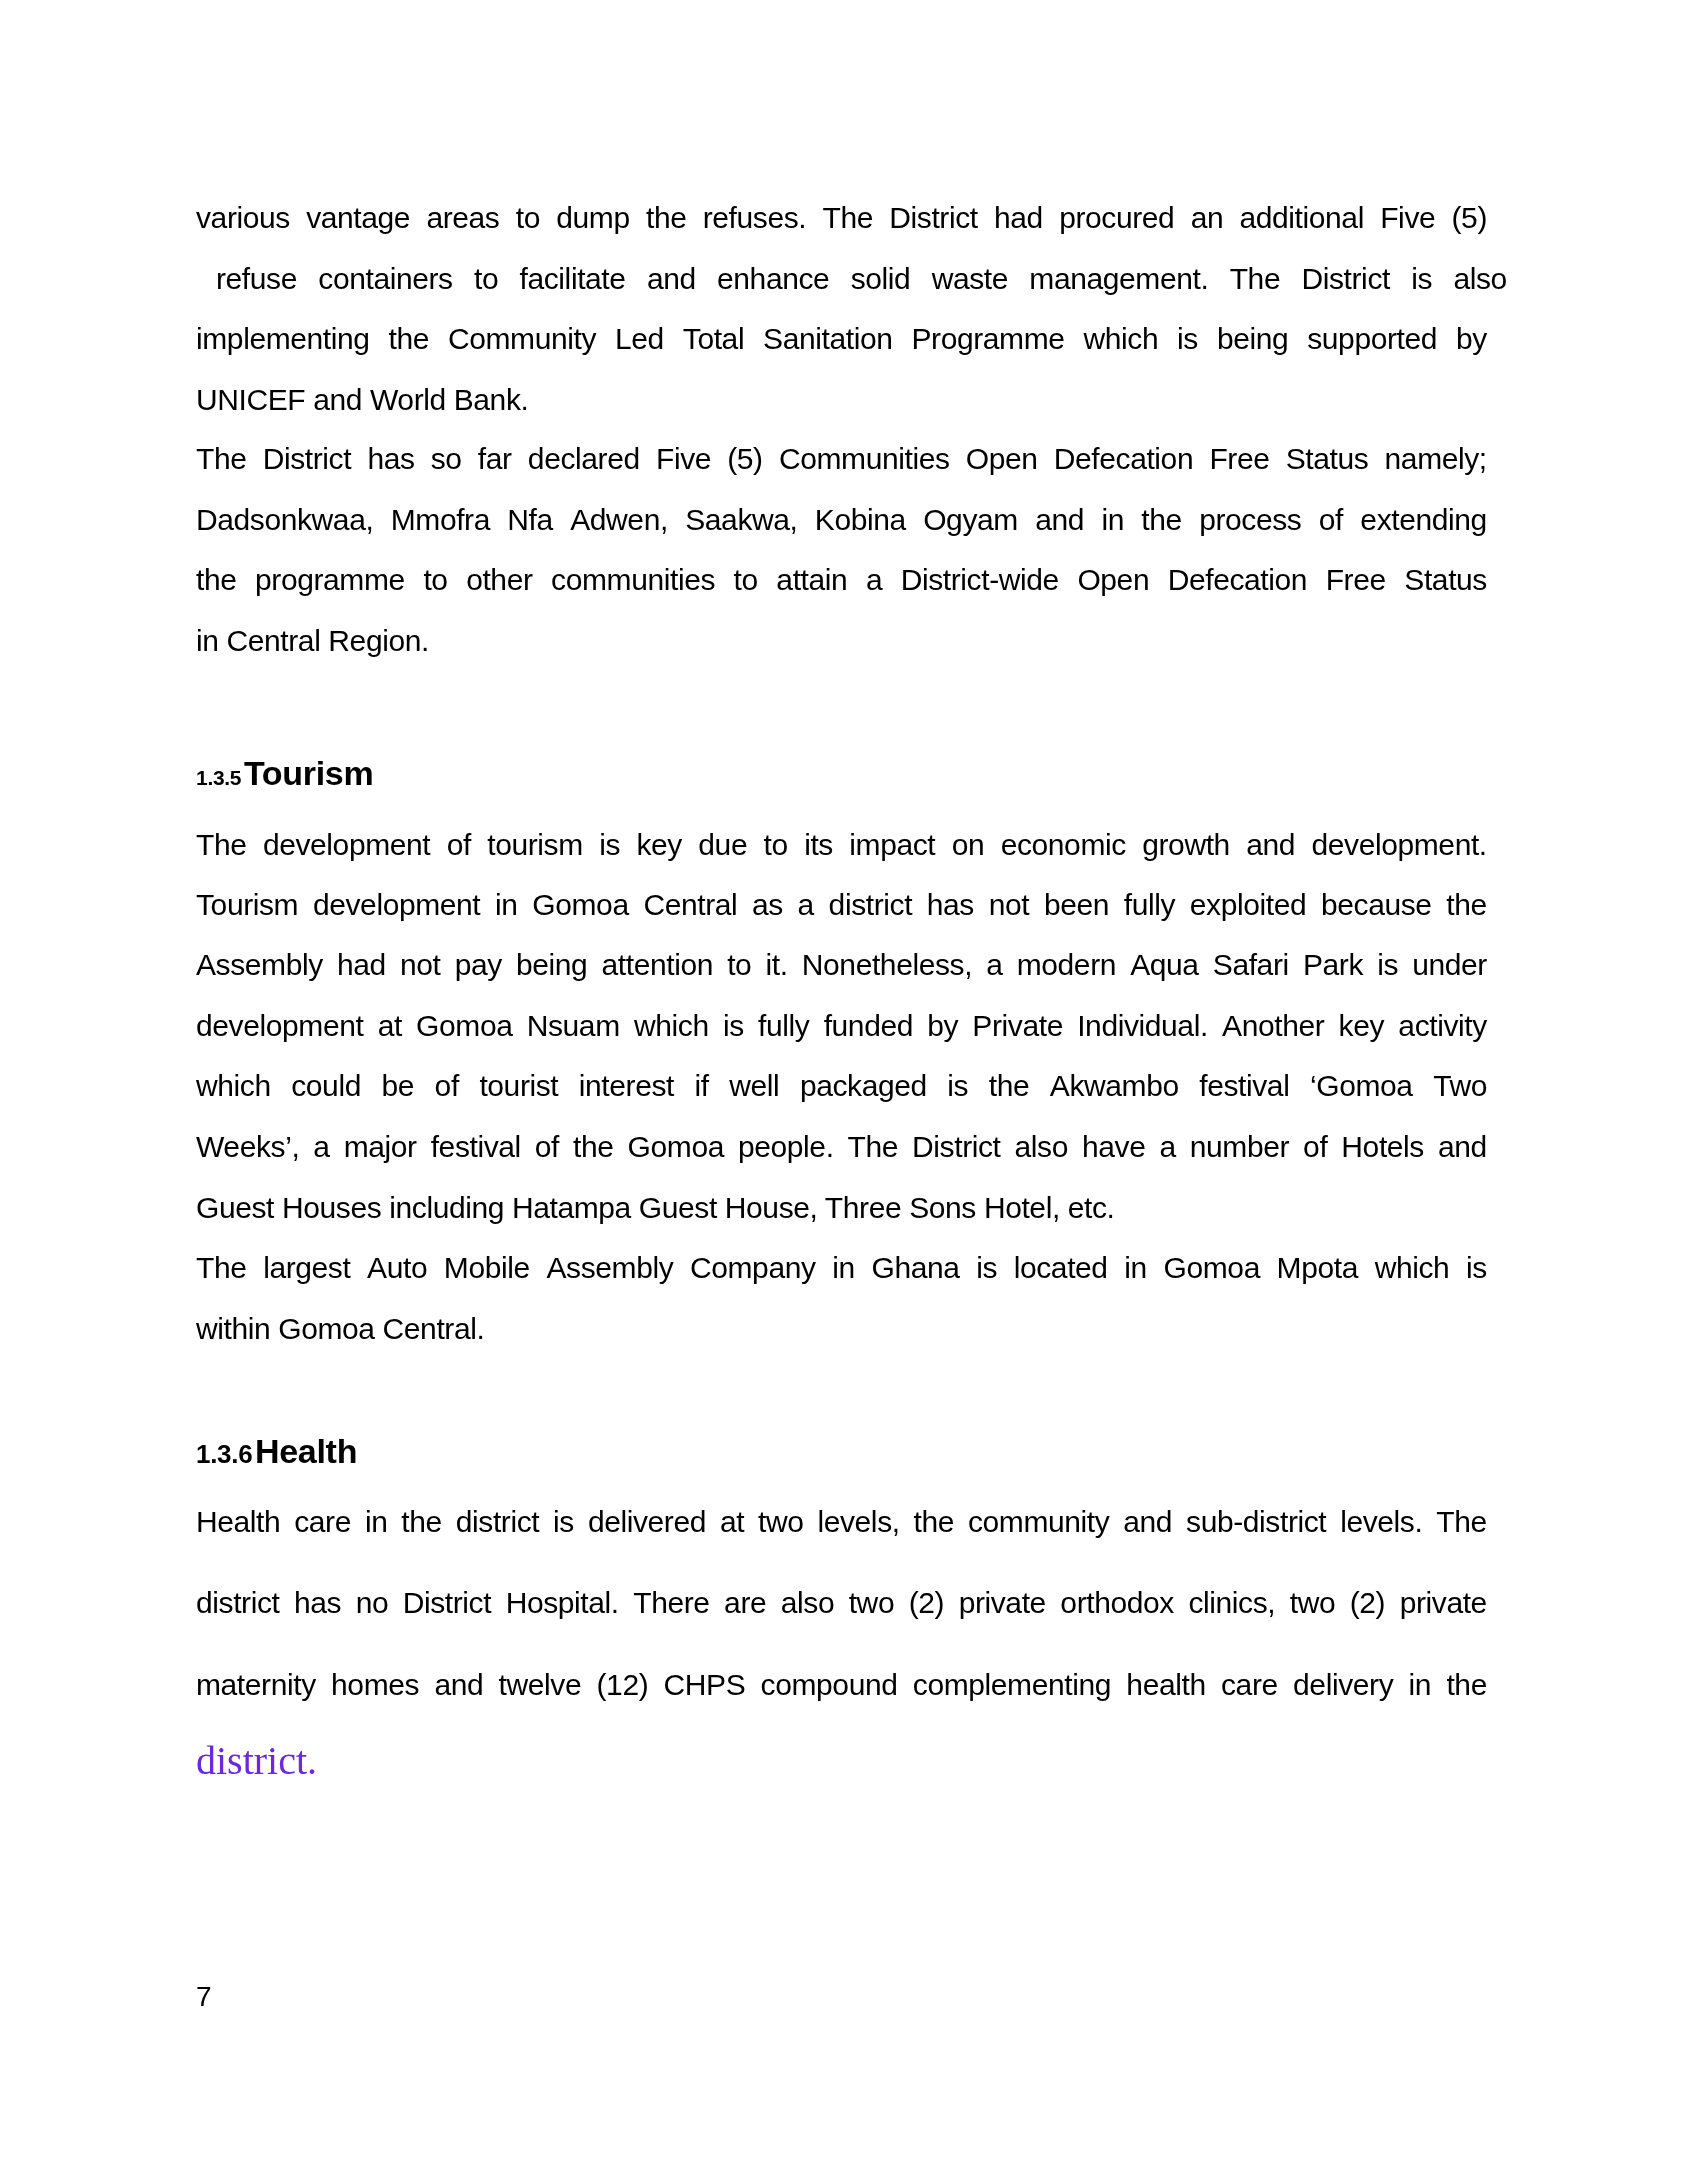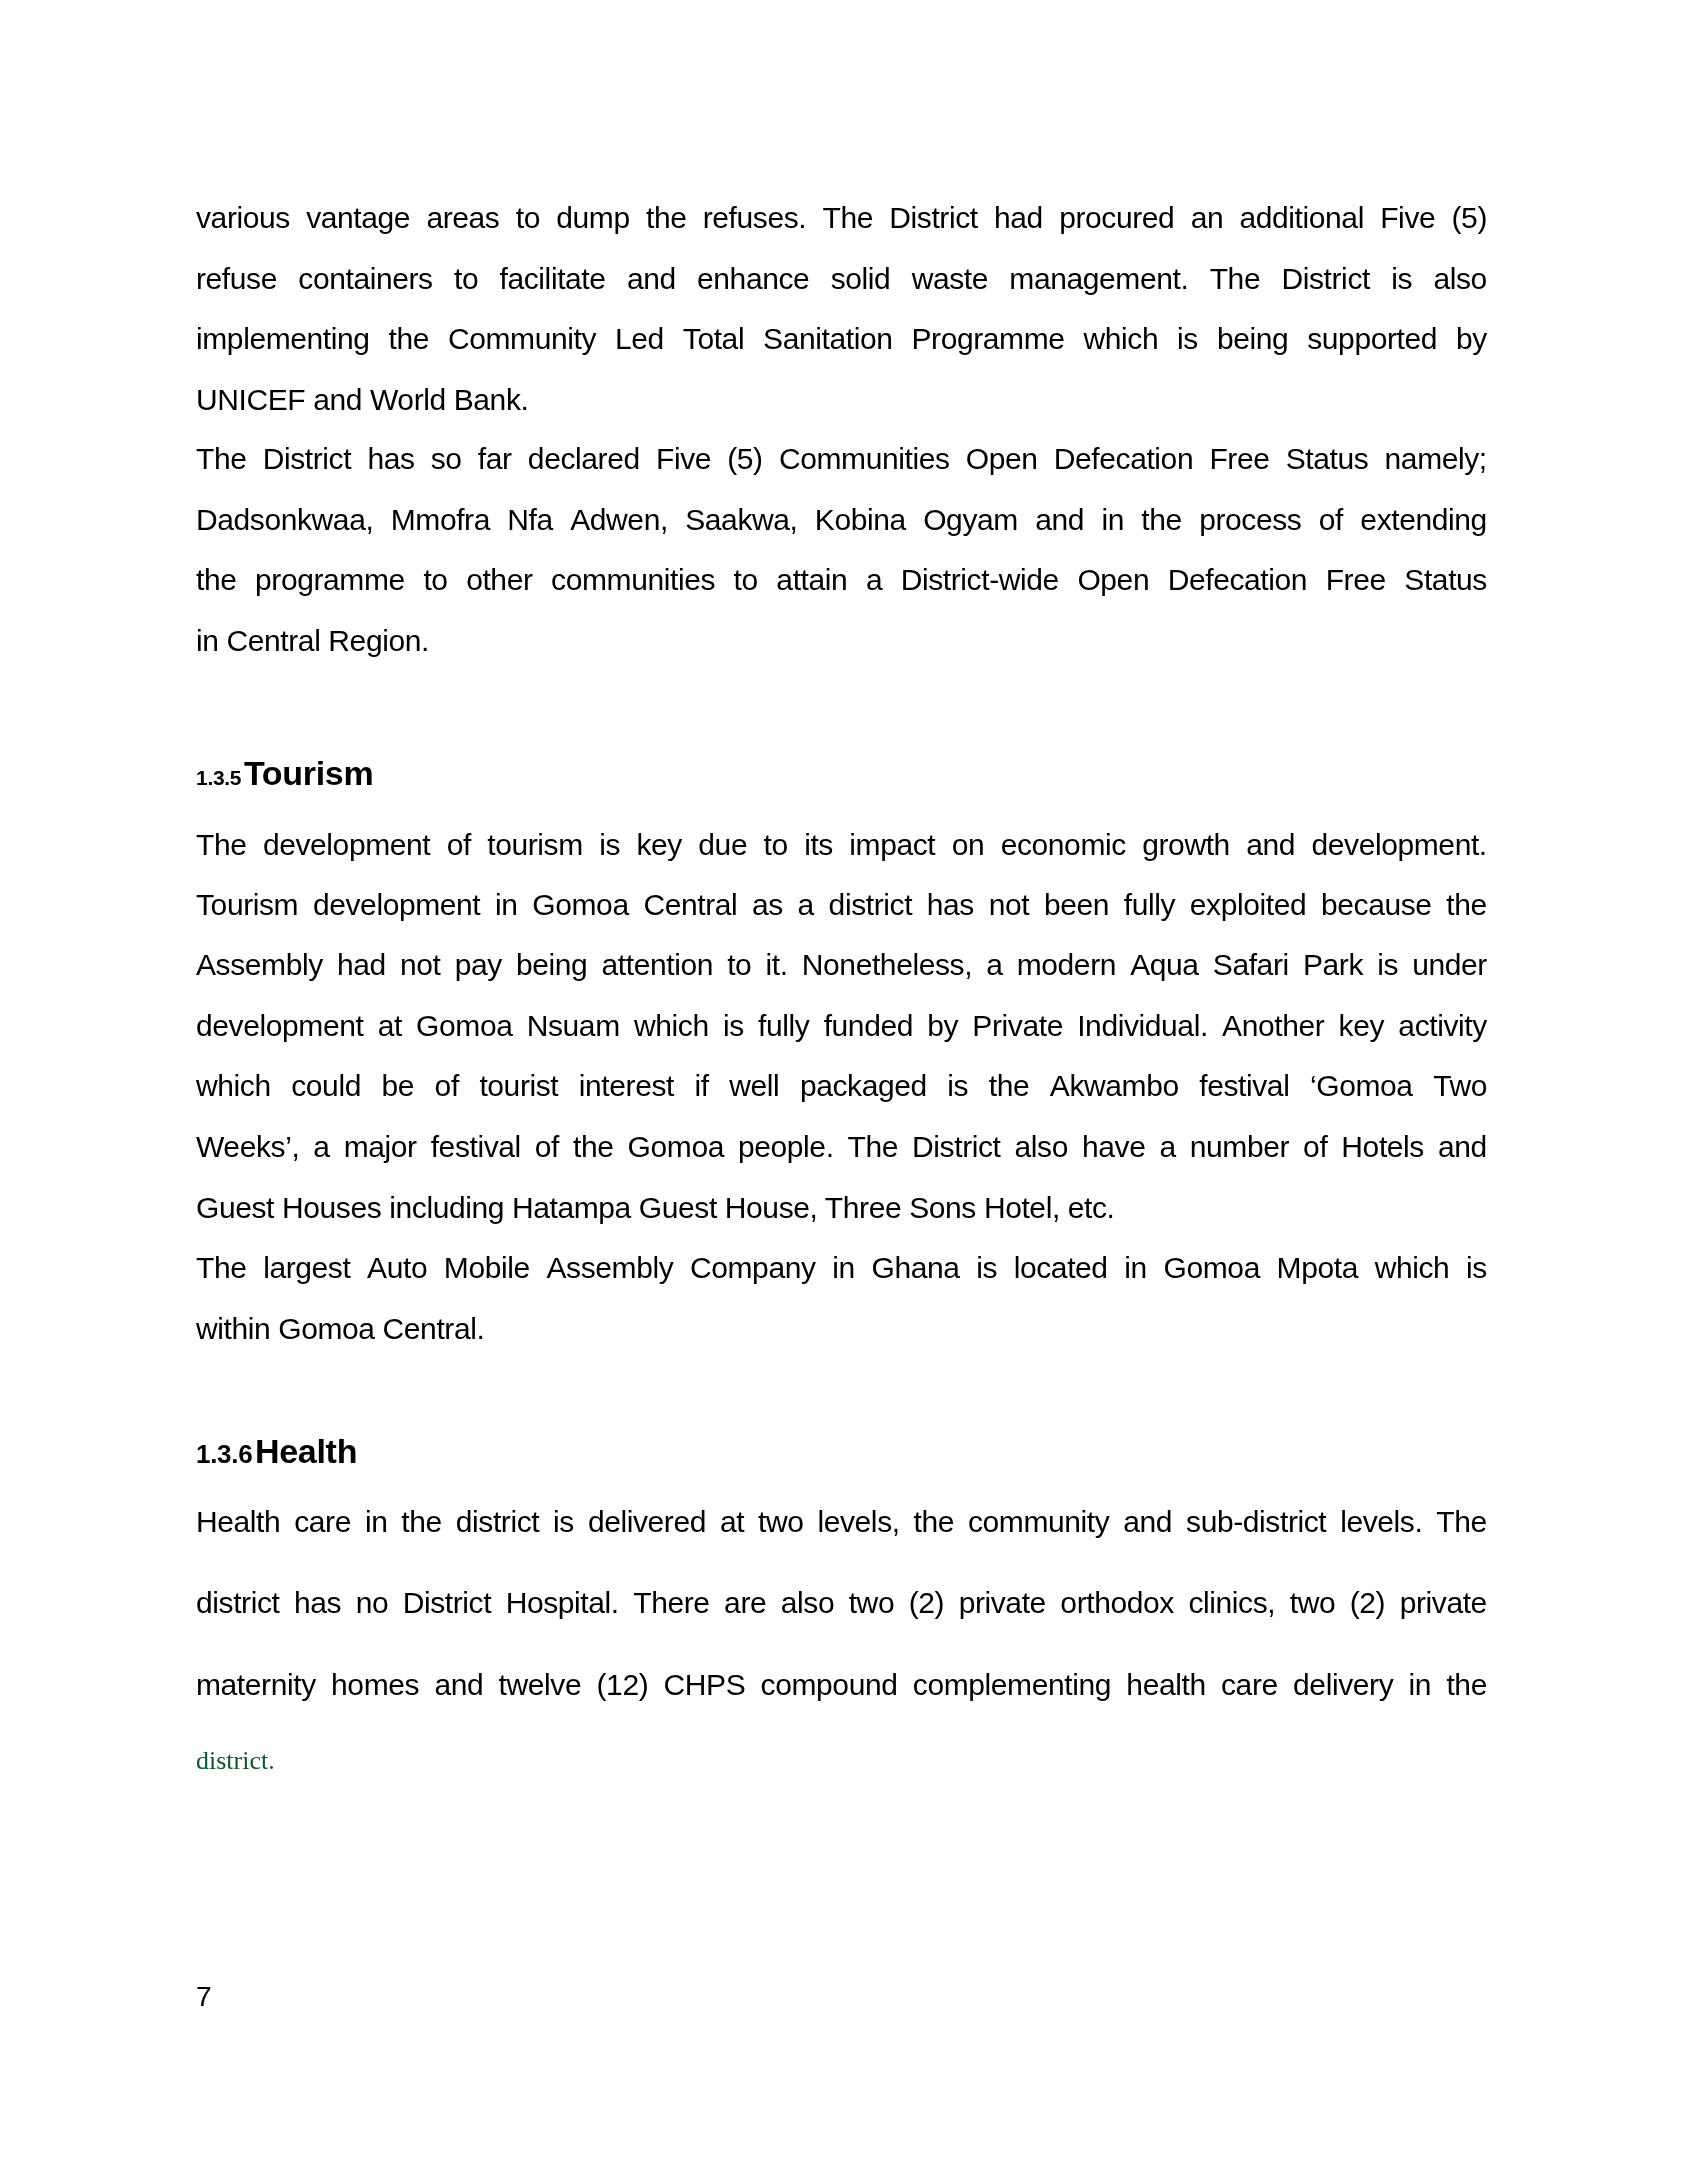"refuse" span.inner { margin-left: none -> 20px }
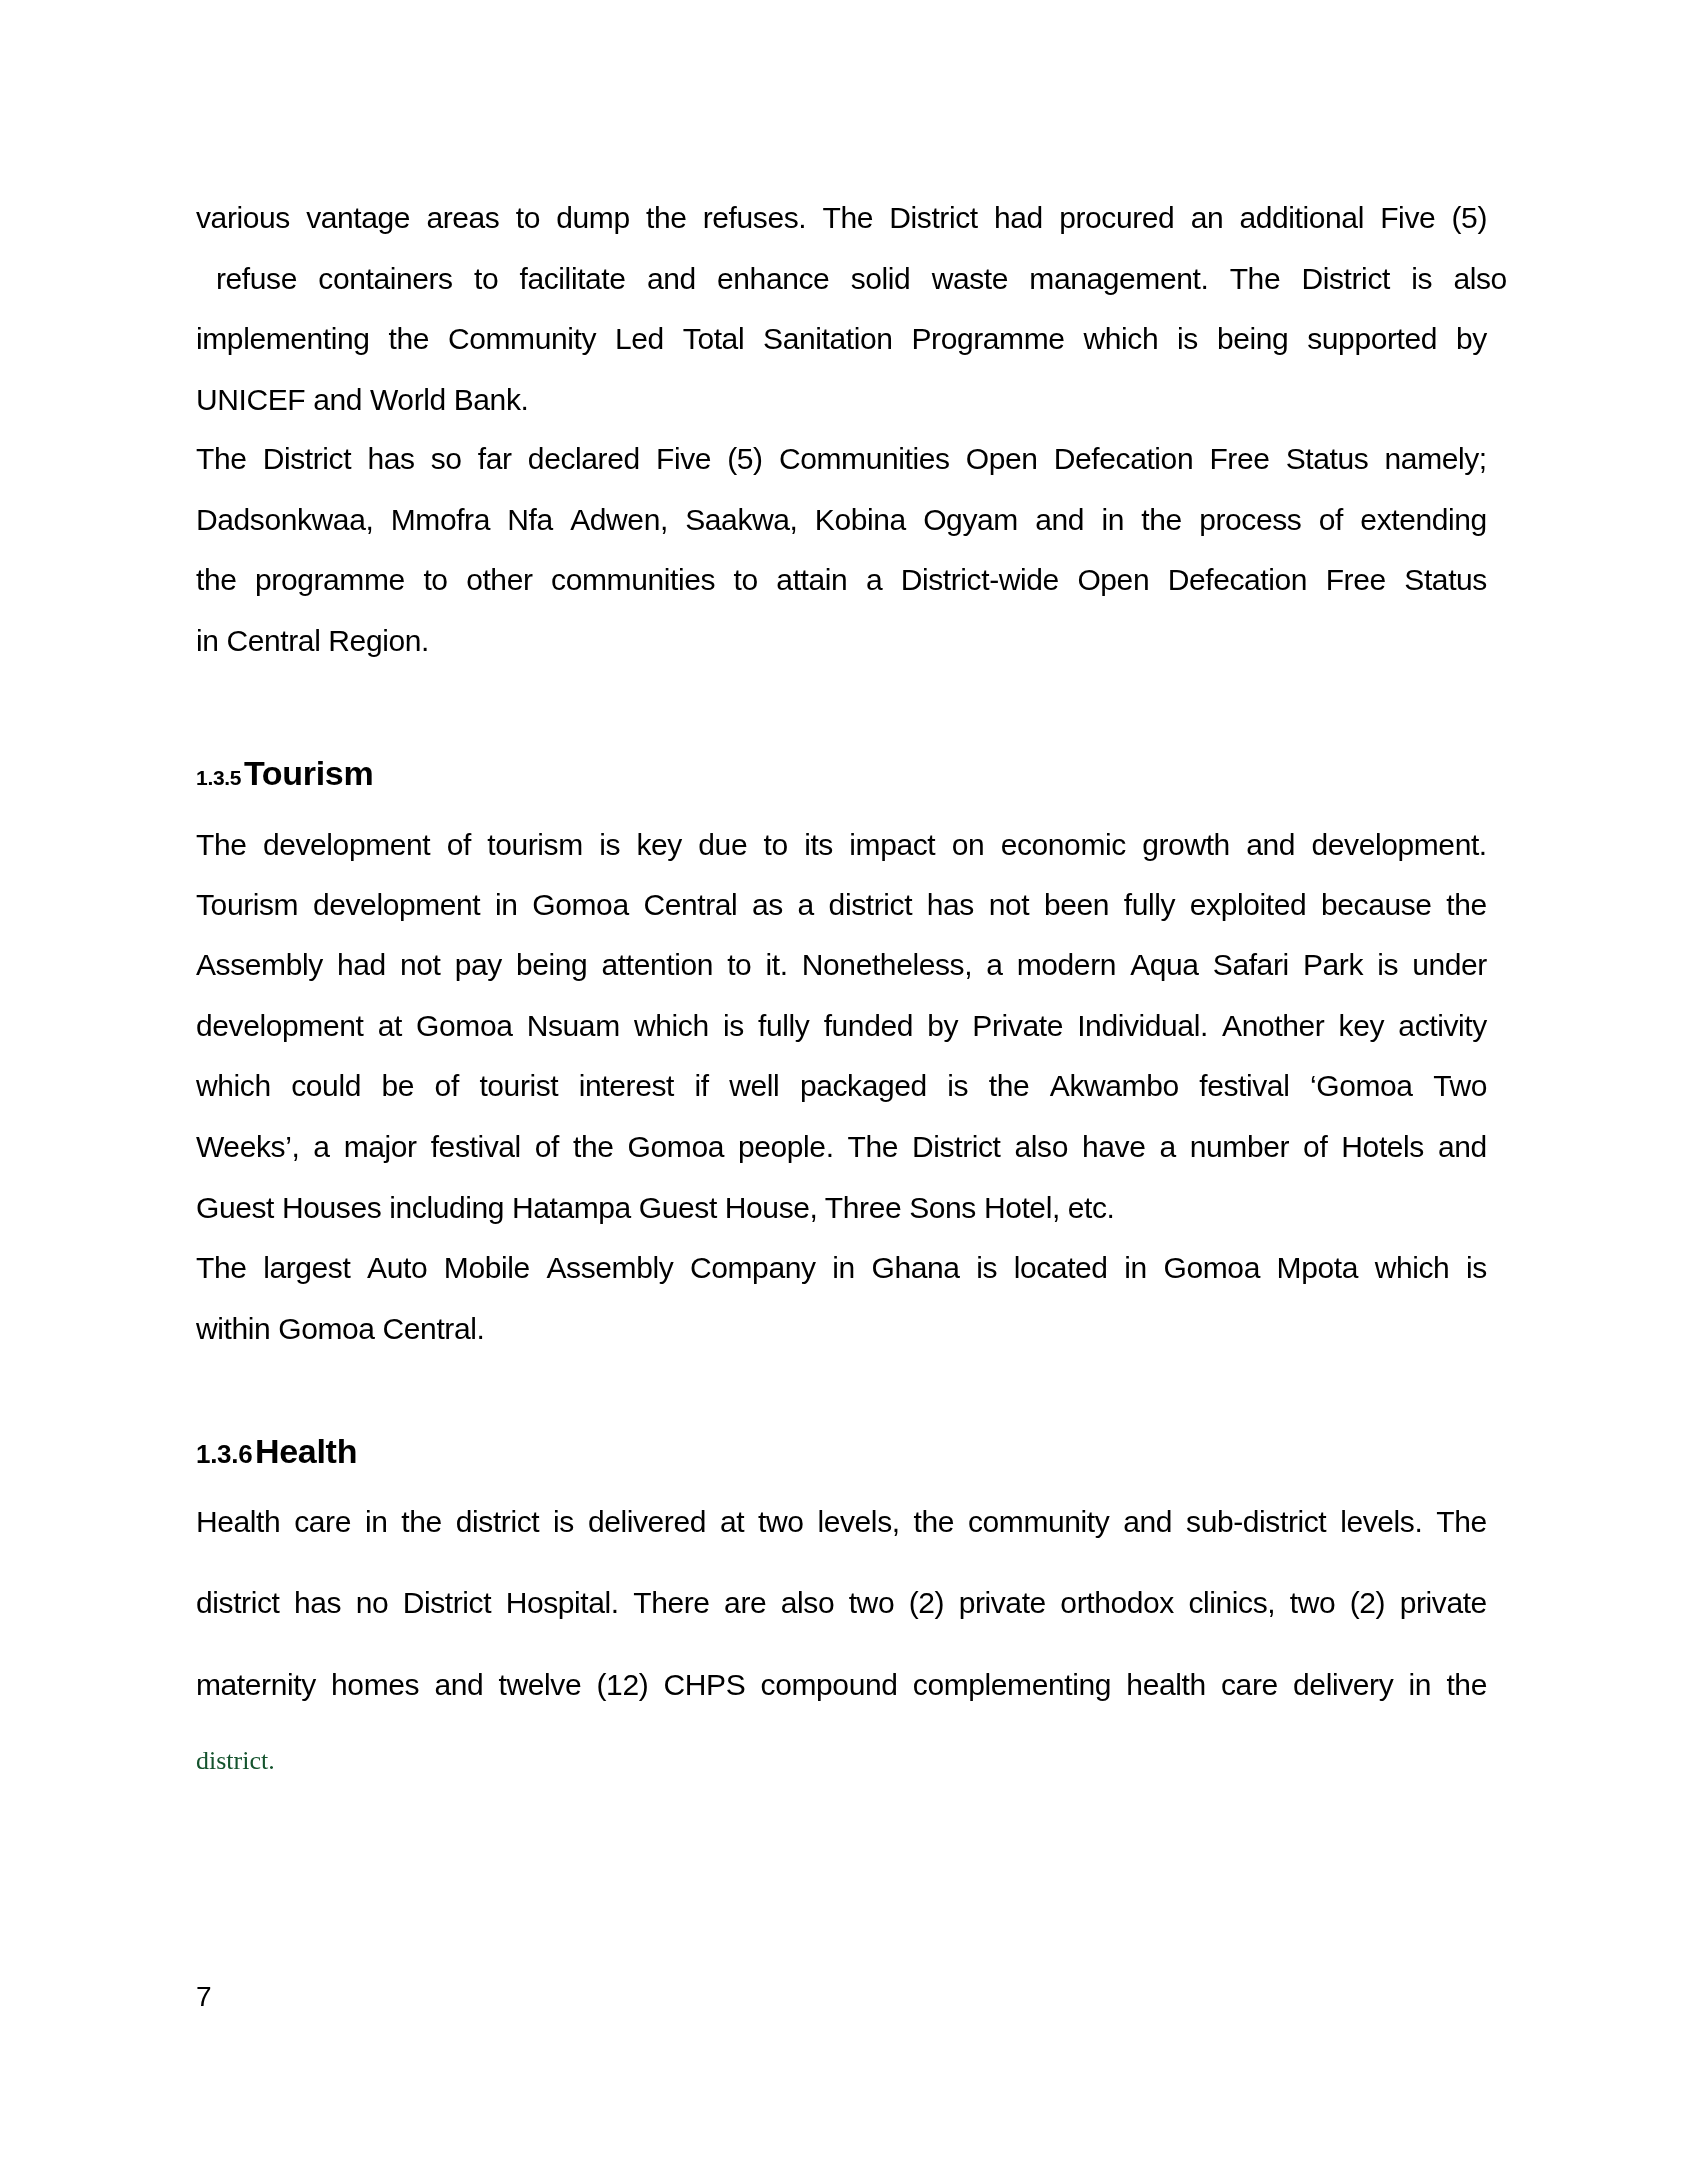"district." .serif-tail { color: #14532d -> #6d28d9; font-size: 26px -> 40px }
